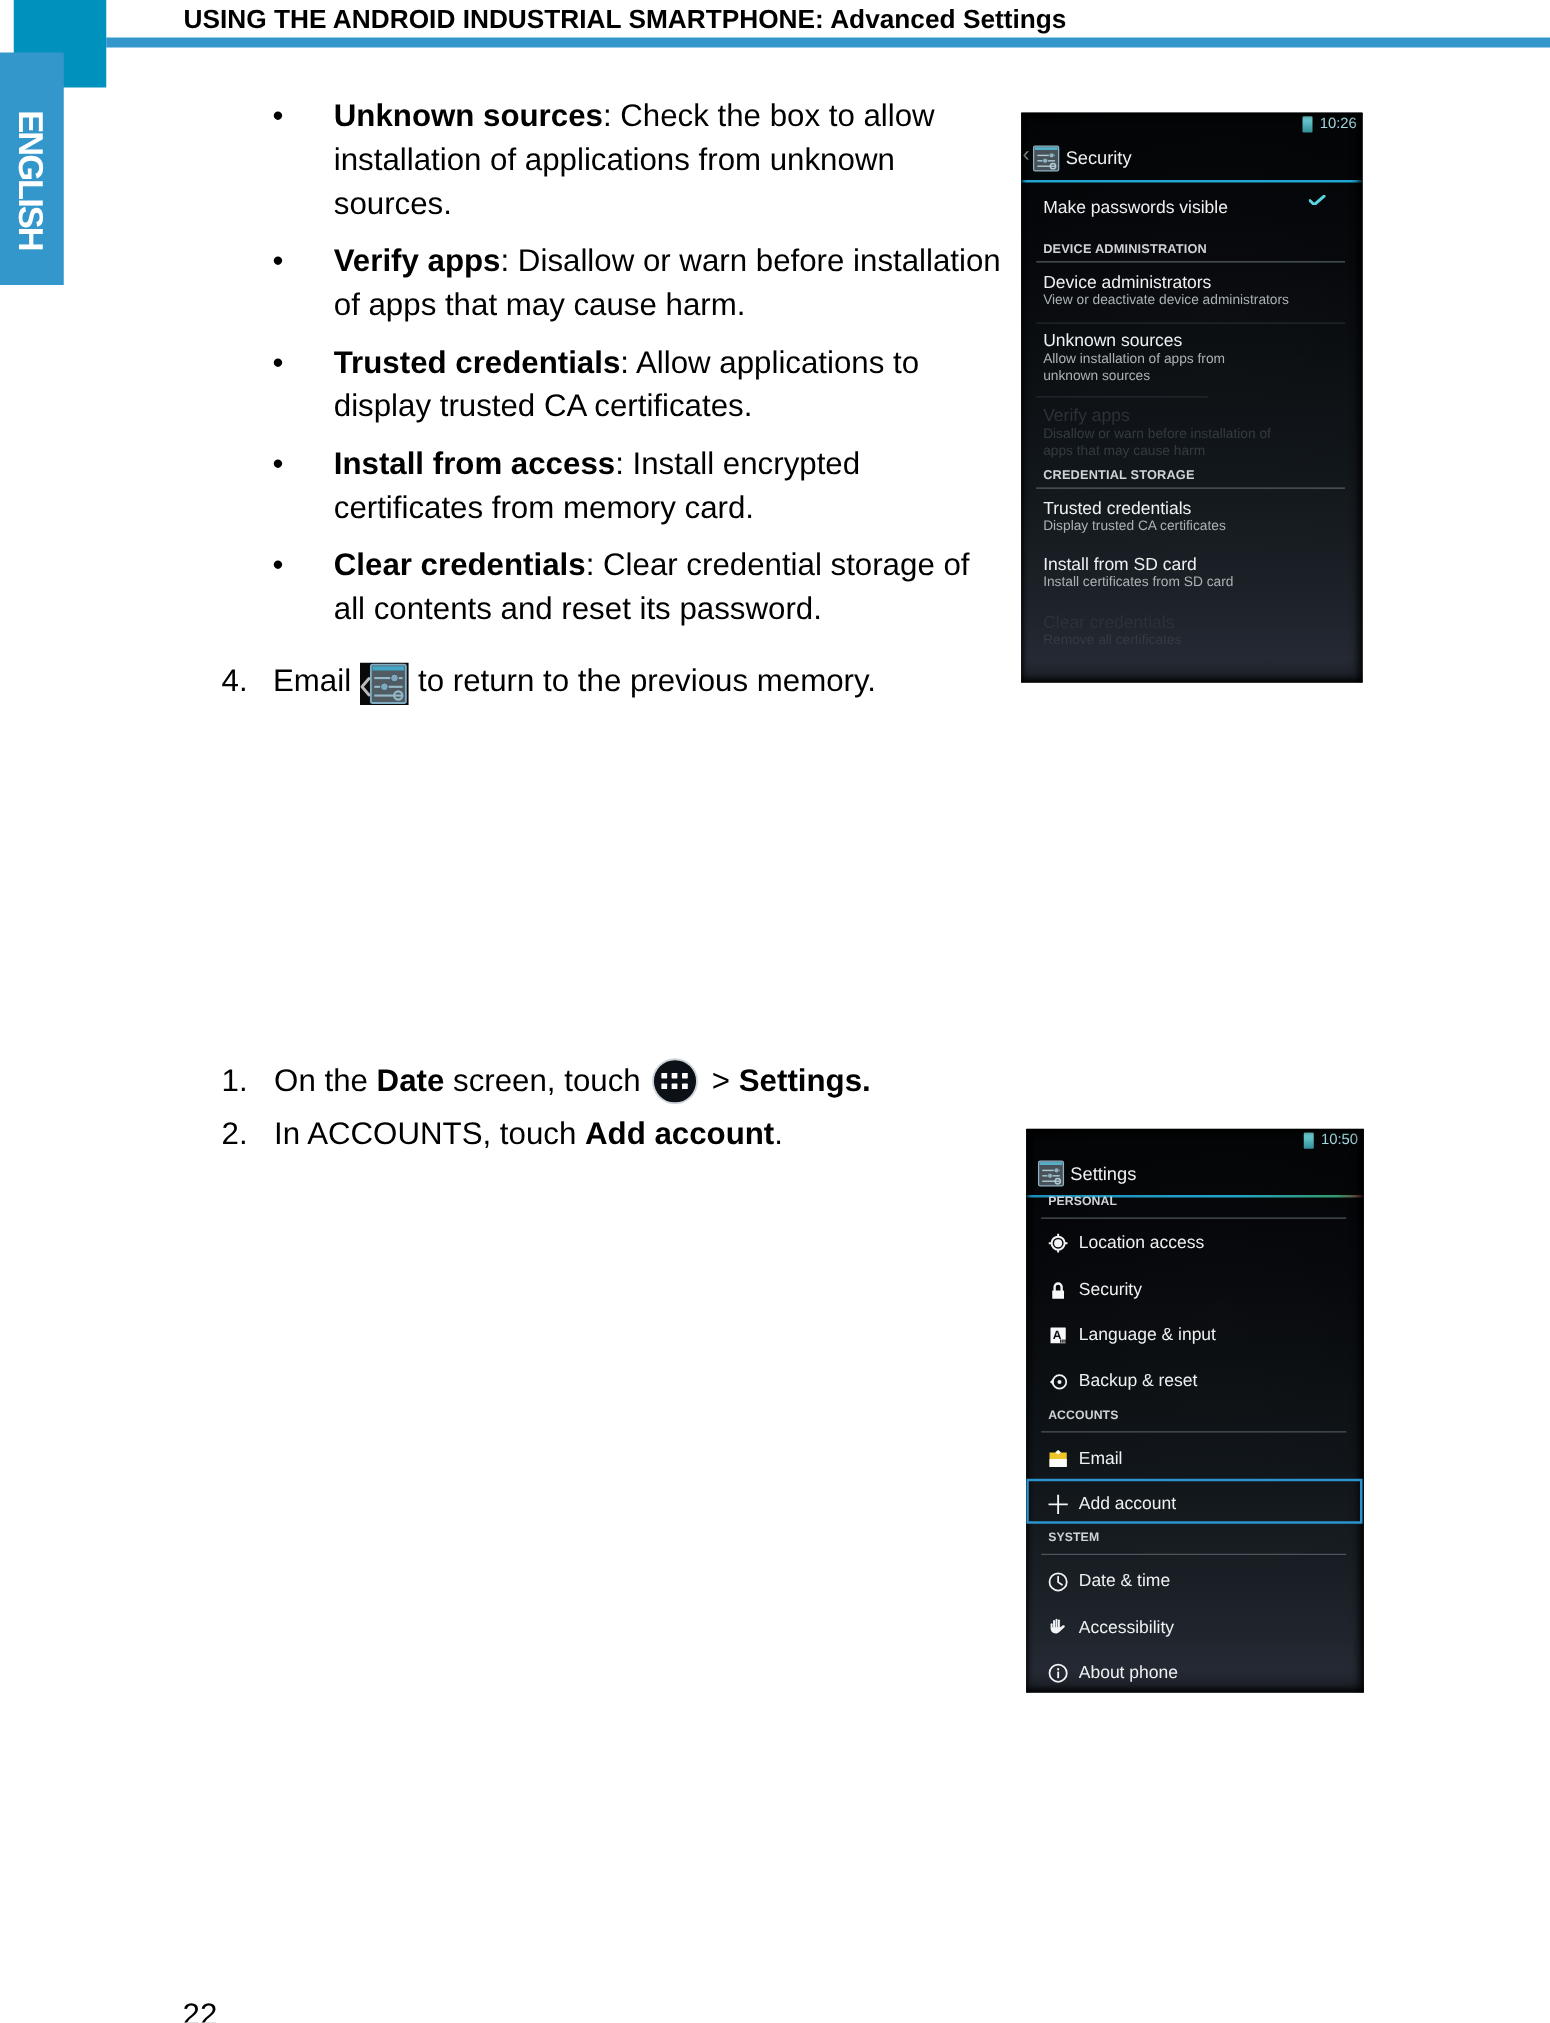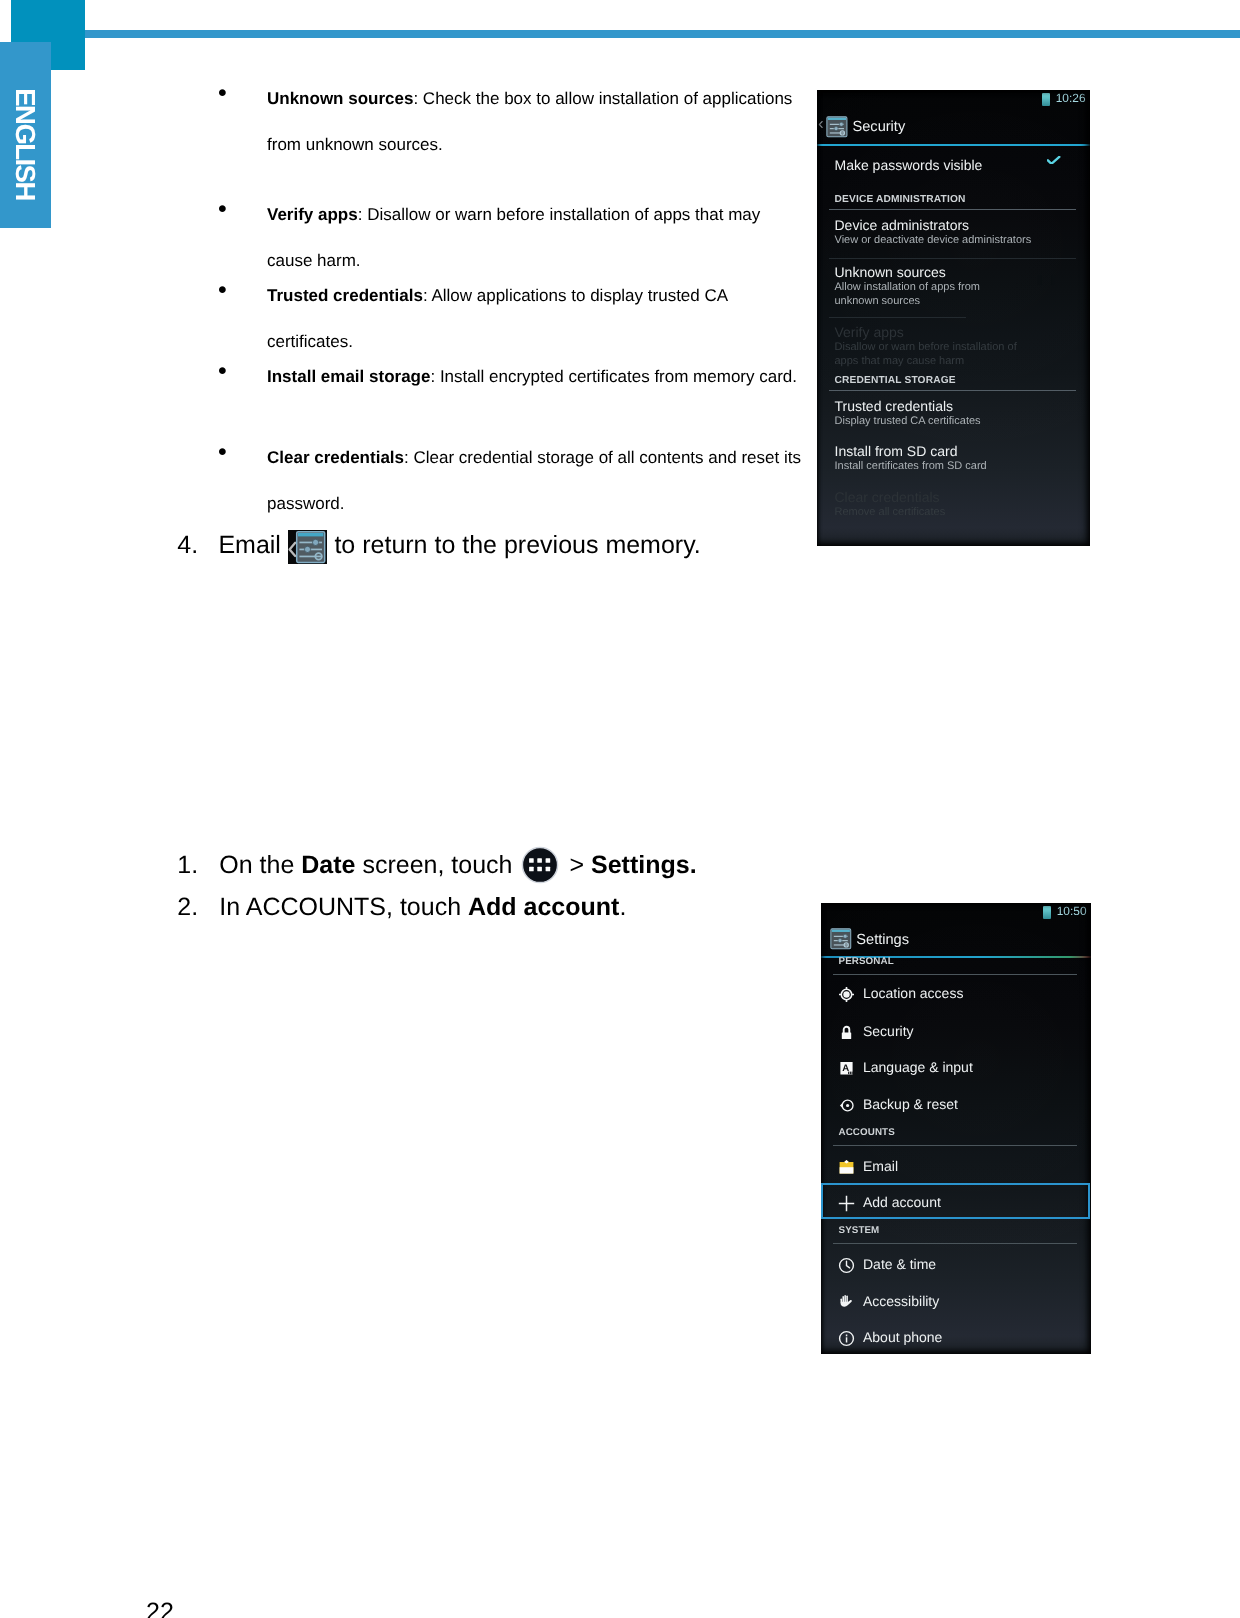"USING THE ANDROID INDUSTRIAL SMARTPHONE:" div.hdr-title { html: none -> <div>USING THE ANDROID INDUSTRIAL SMARTPHONE: Advanced Settings</div> }
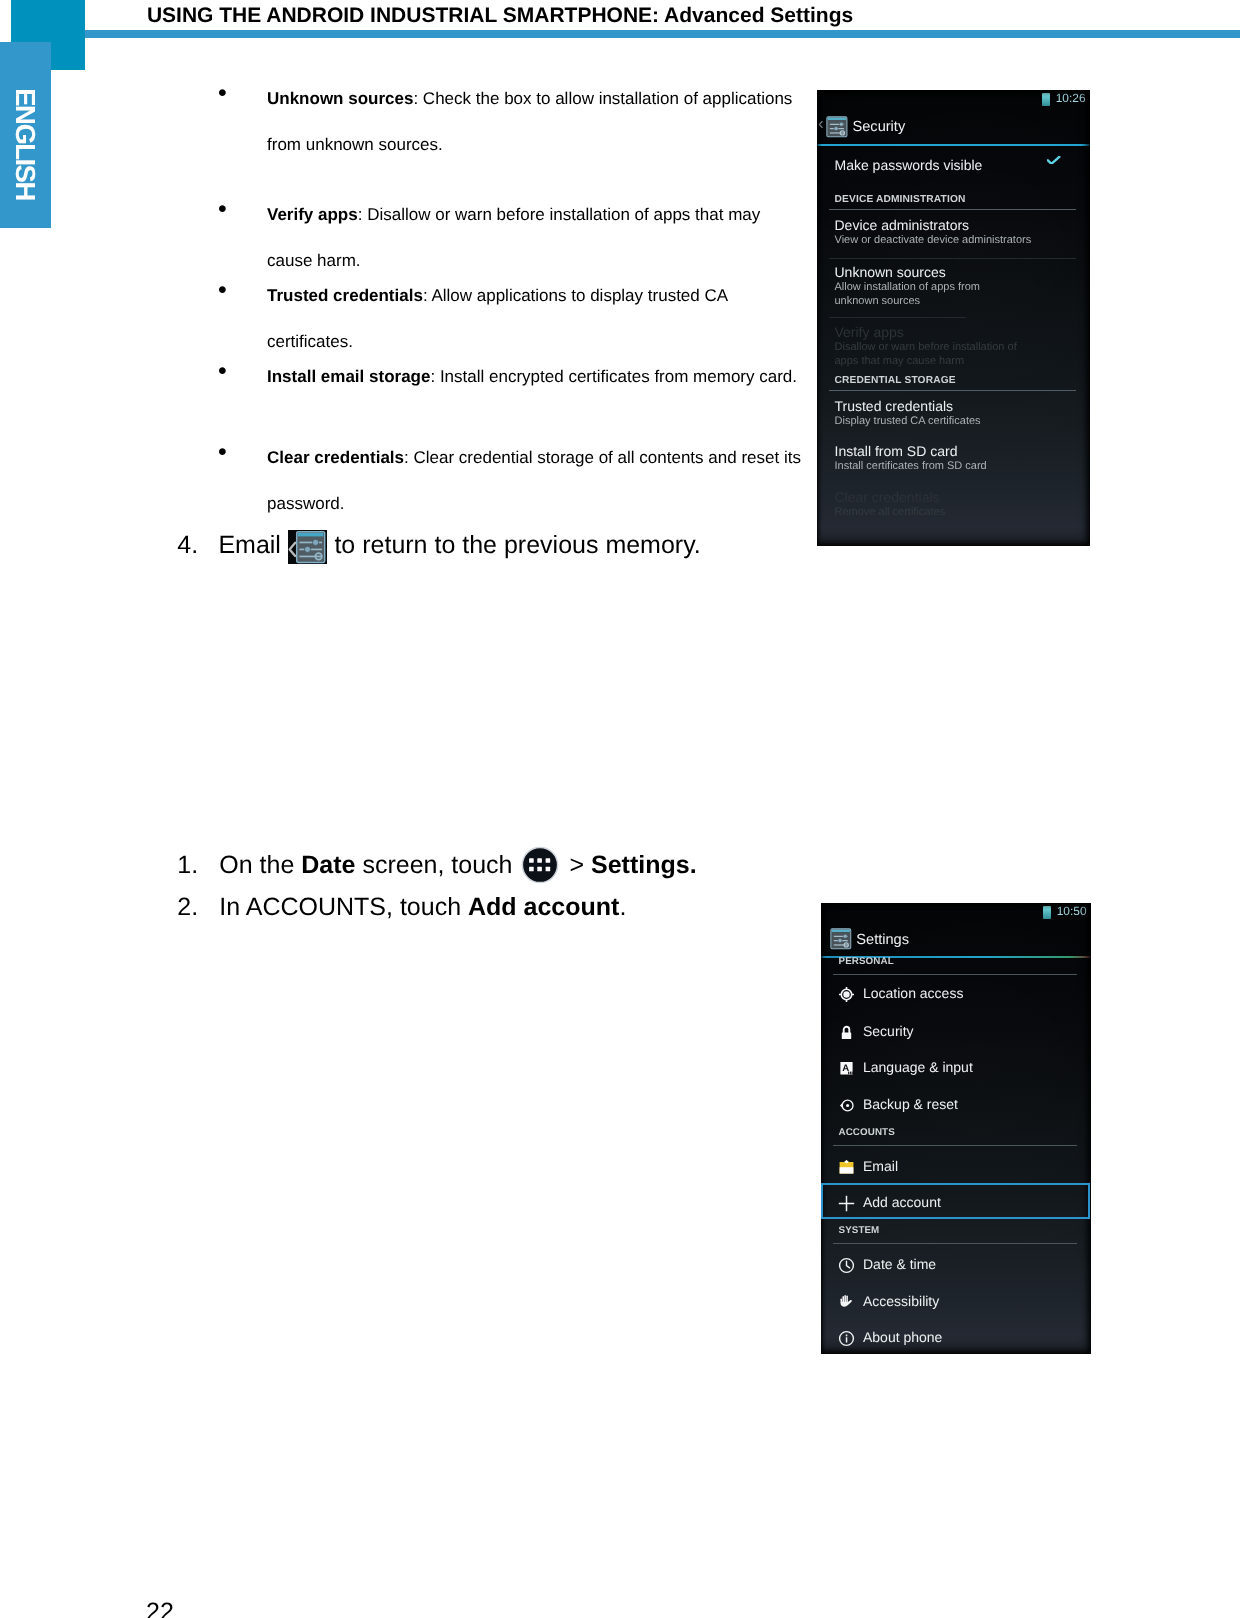"Unknown sources: Check the box" .bullet .btxt { font-size: 17px -> 25px; line-height: 46px -> 35px }
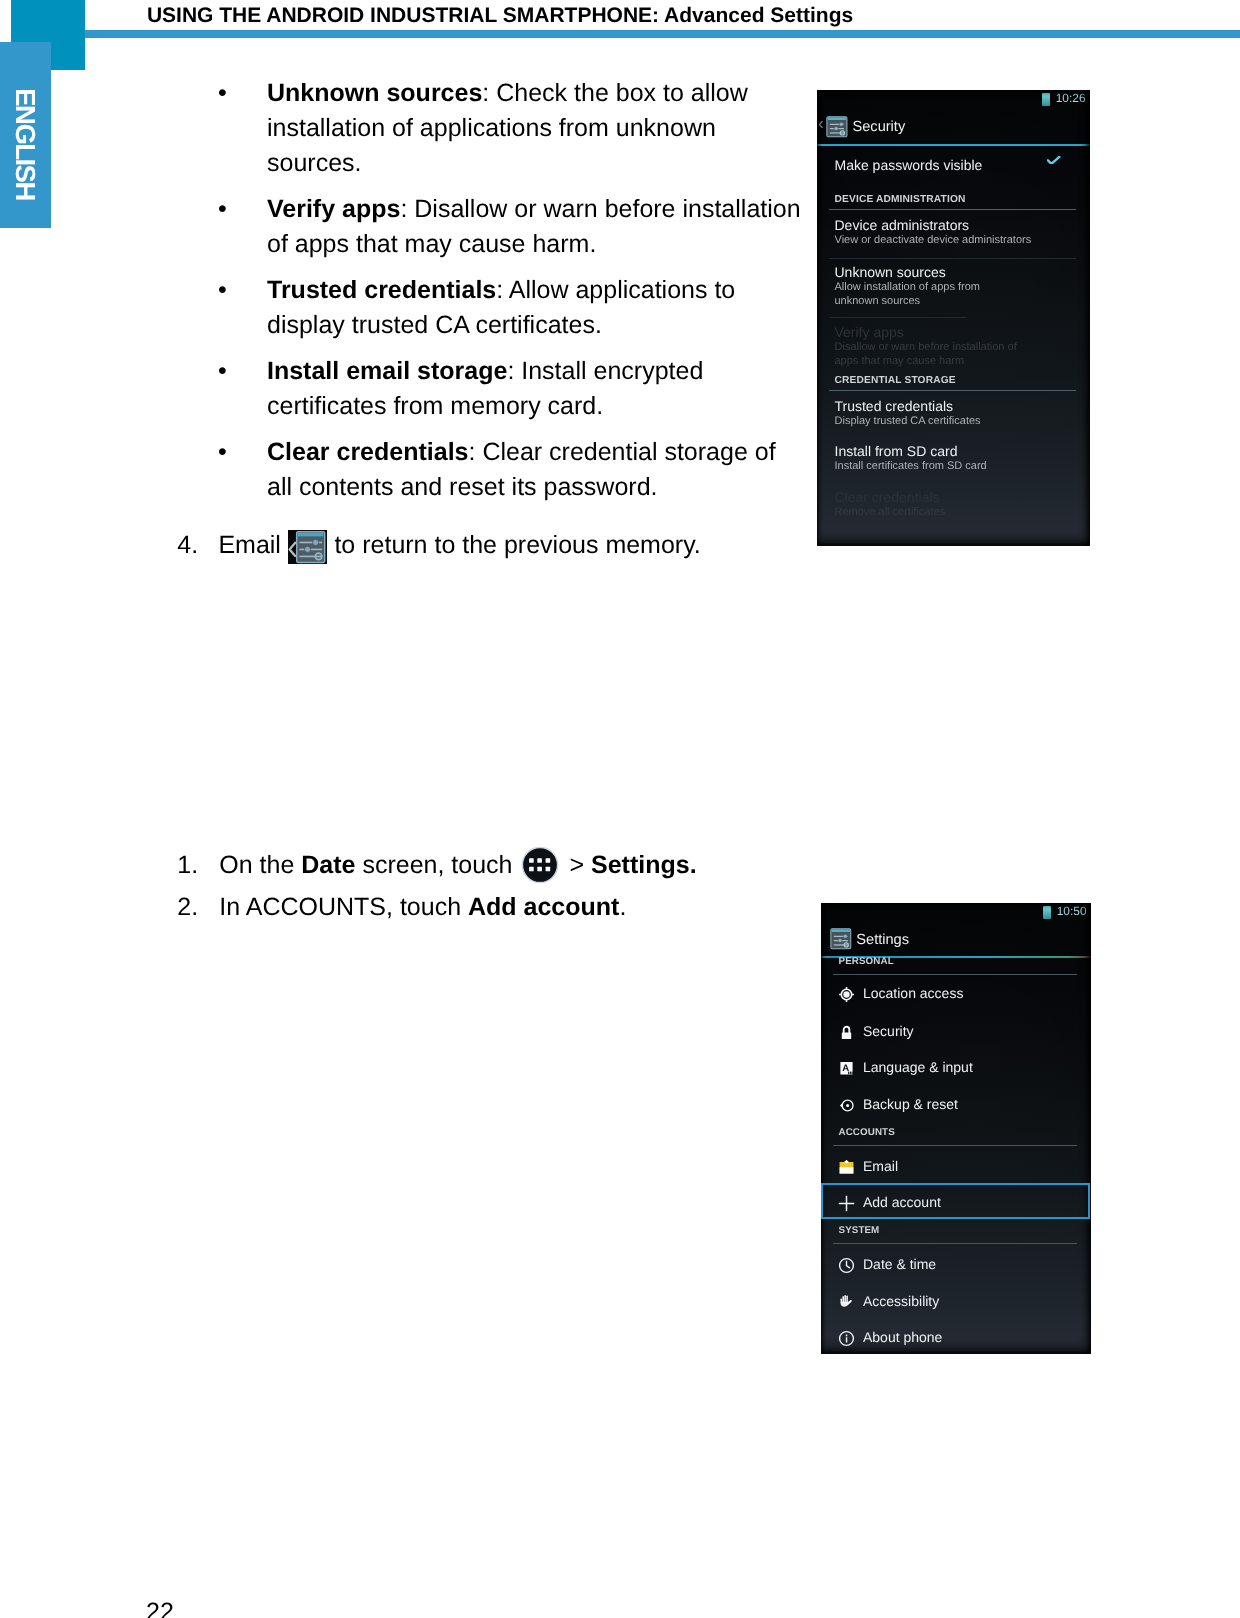"Install email storage" b { text: email storage -> from access }
